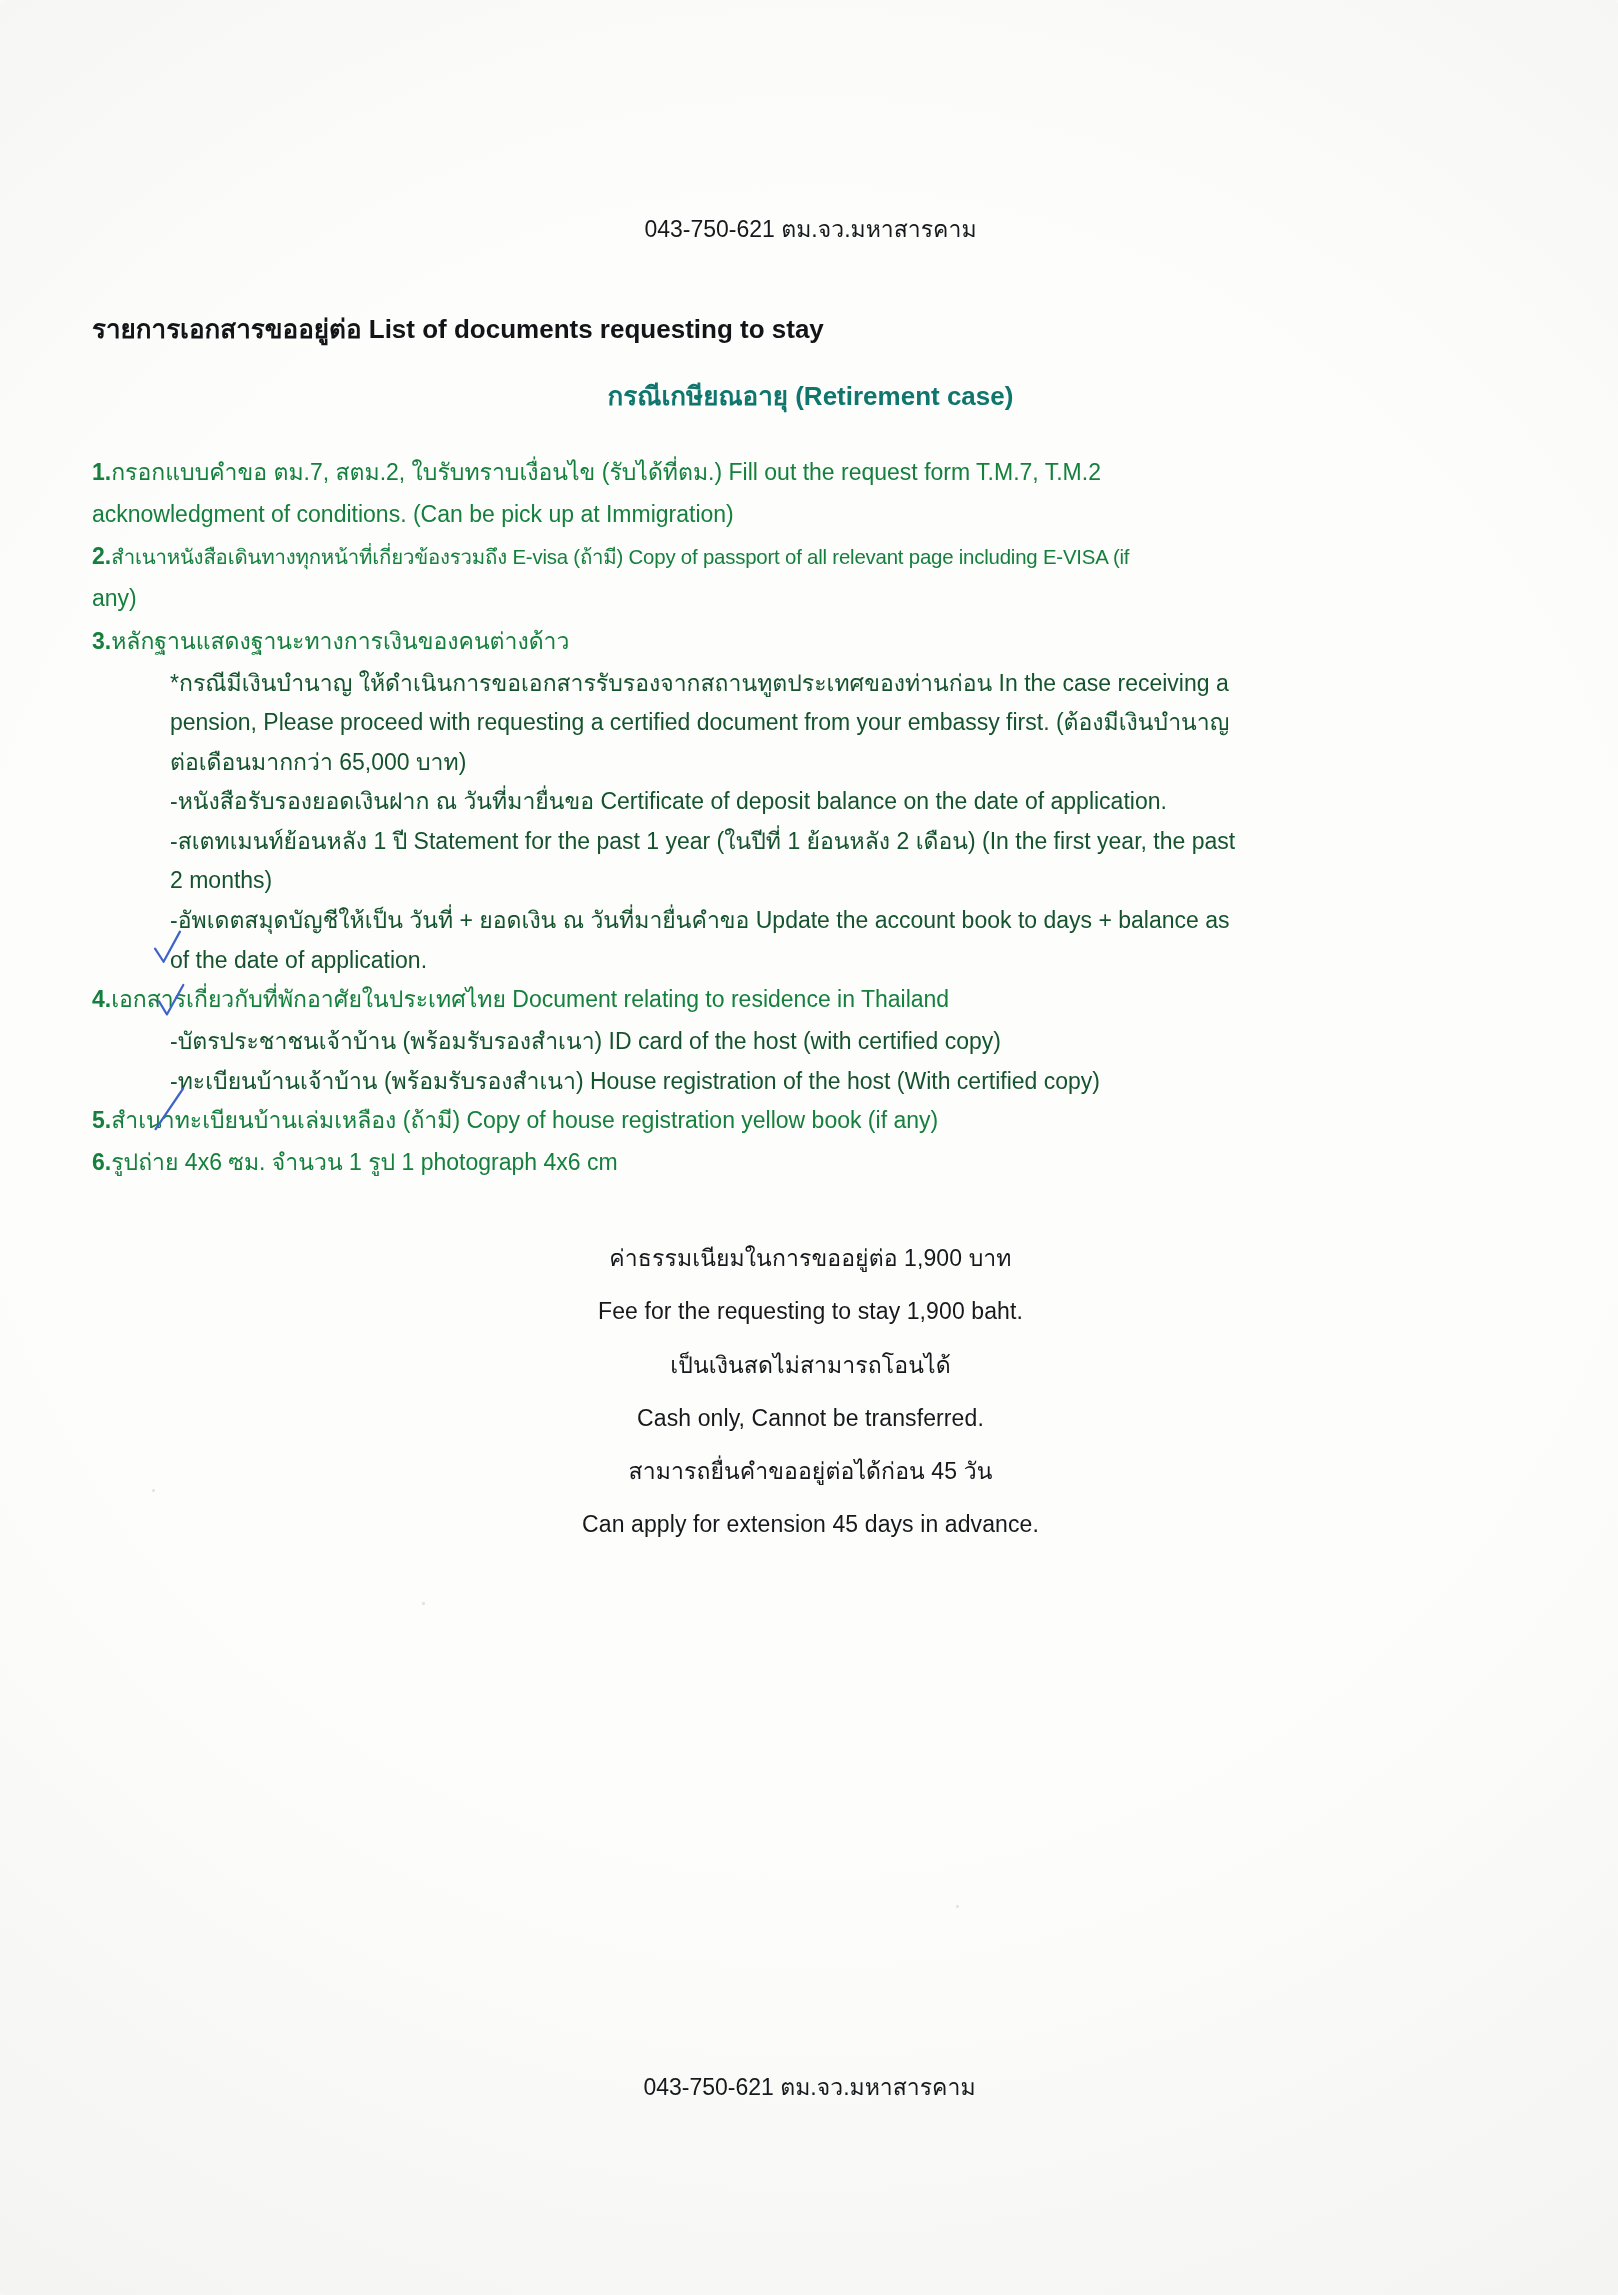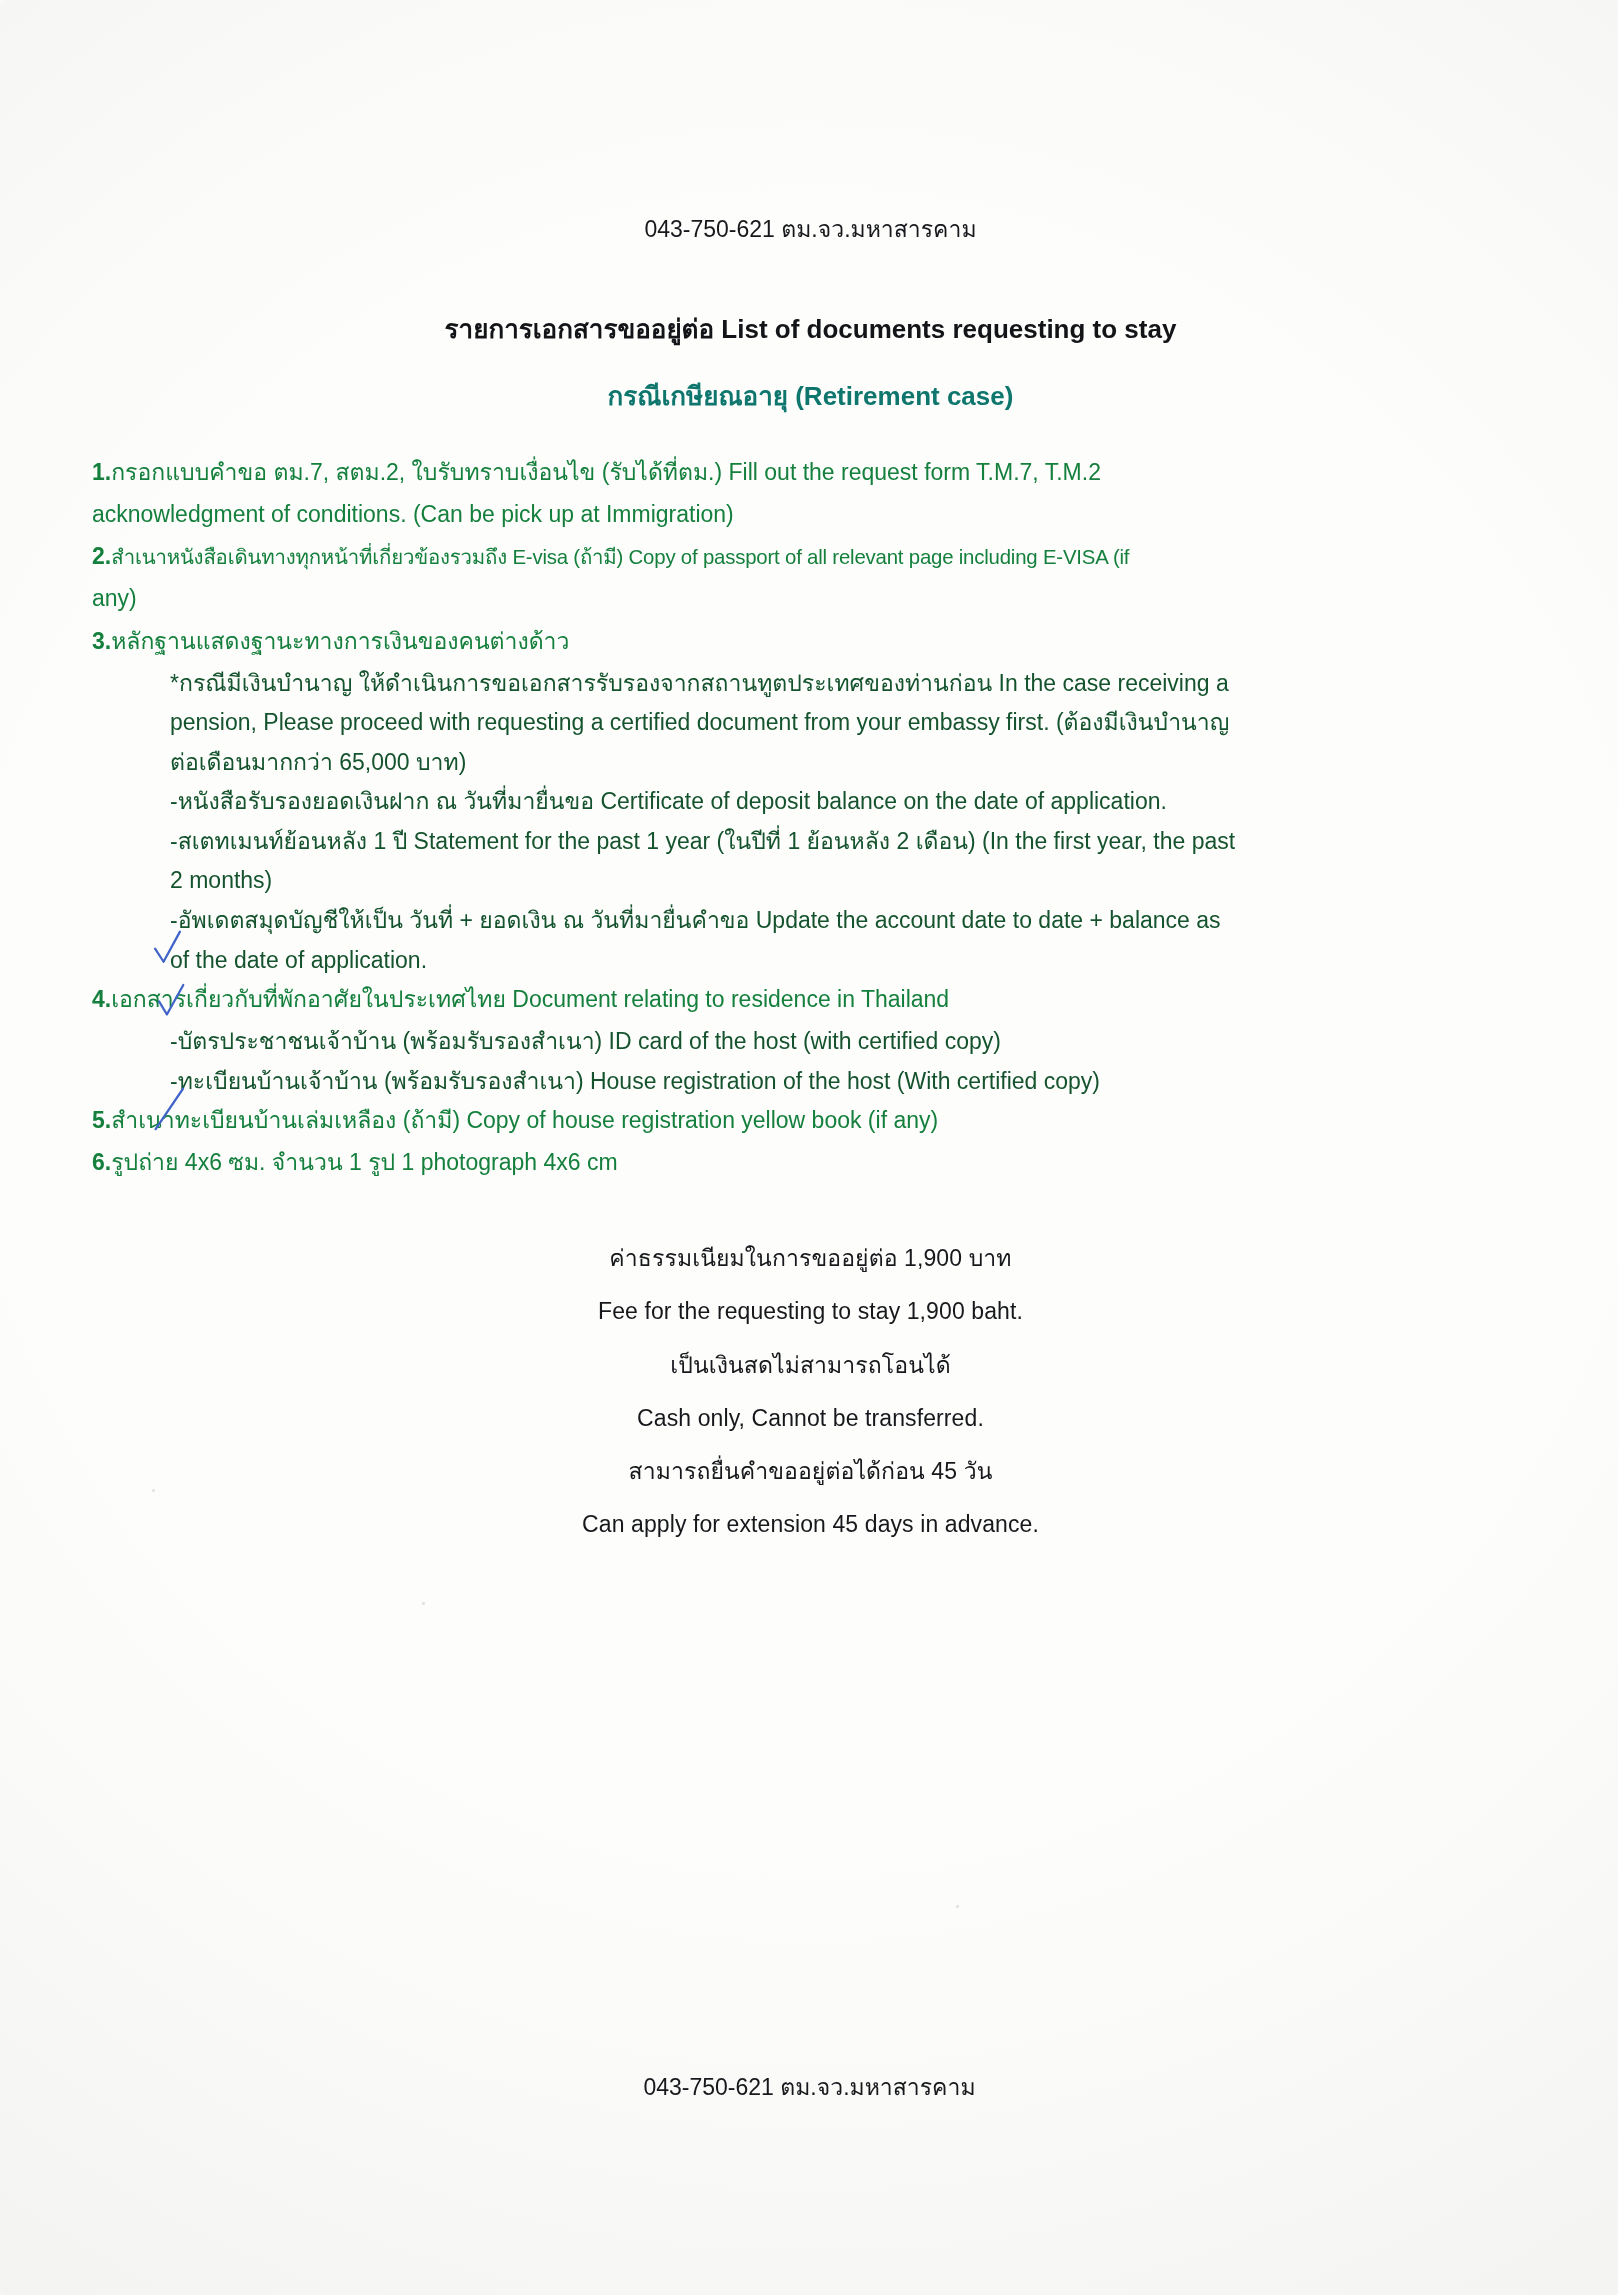"รายการเอกสารขออยู่ต่อ List of documents" .title1 { text-align: center -> none }
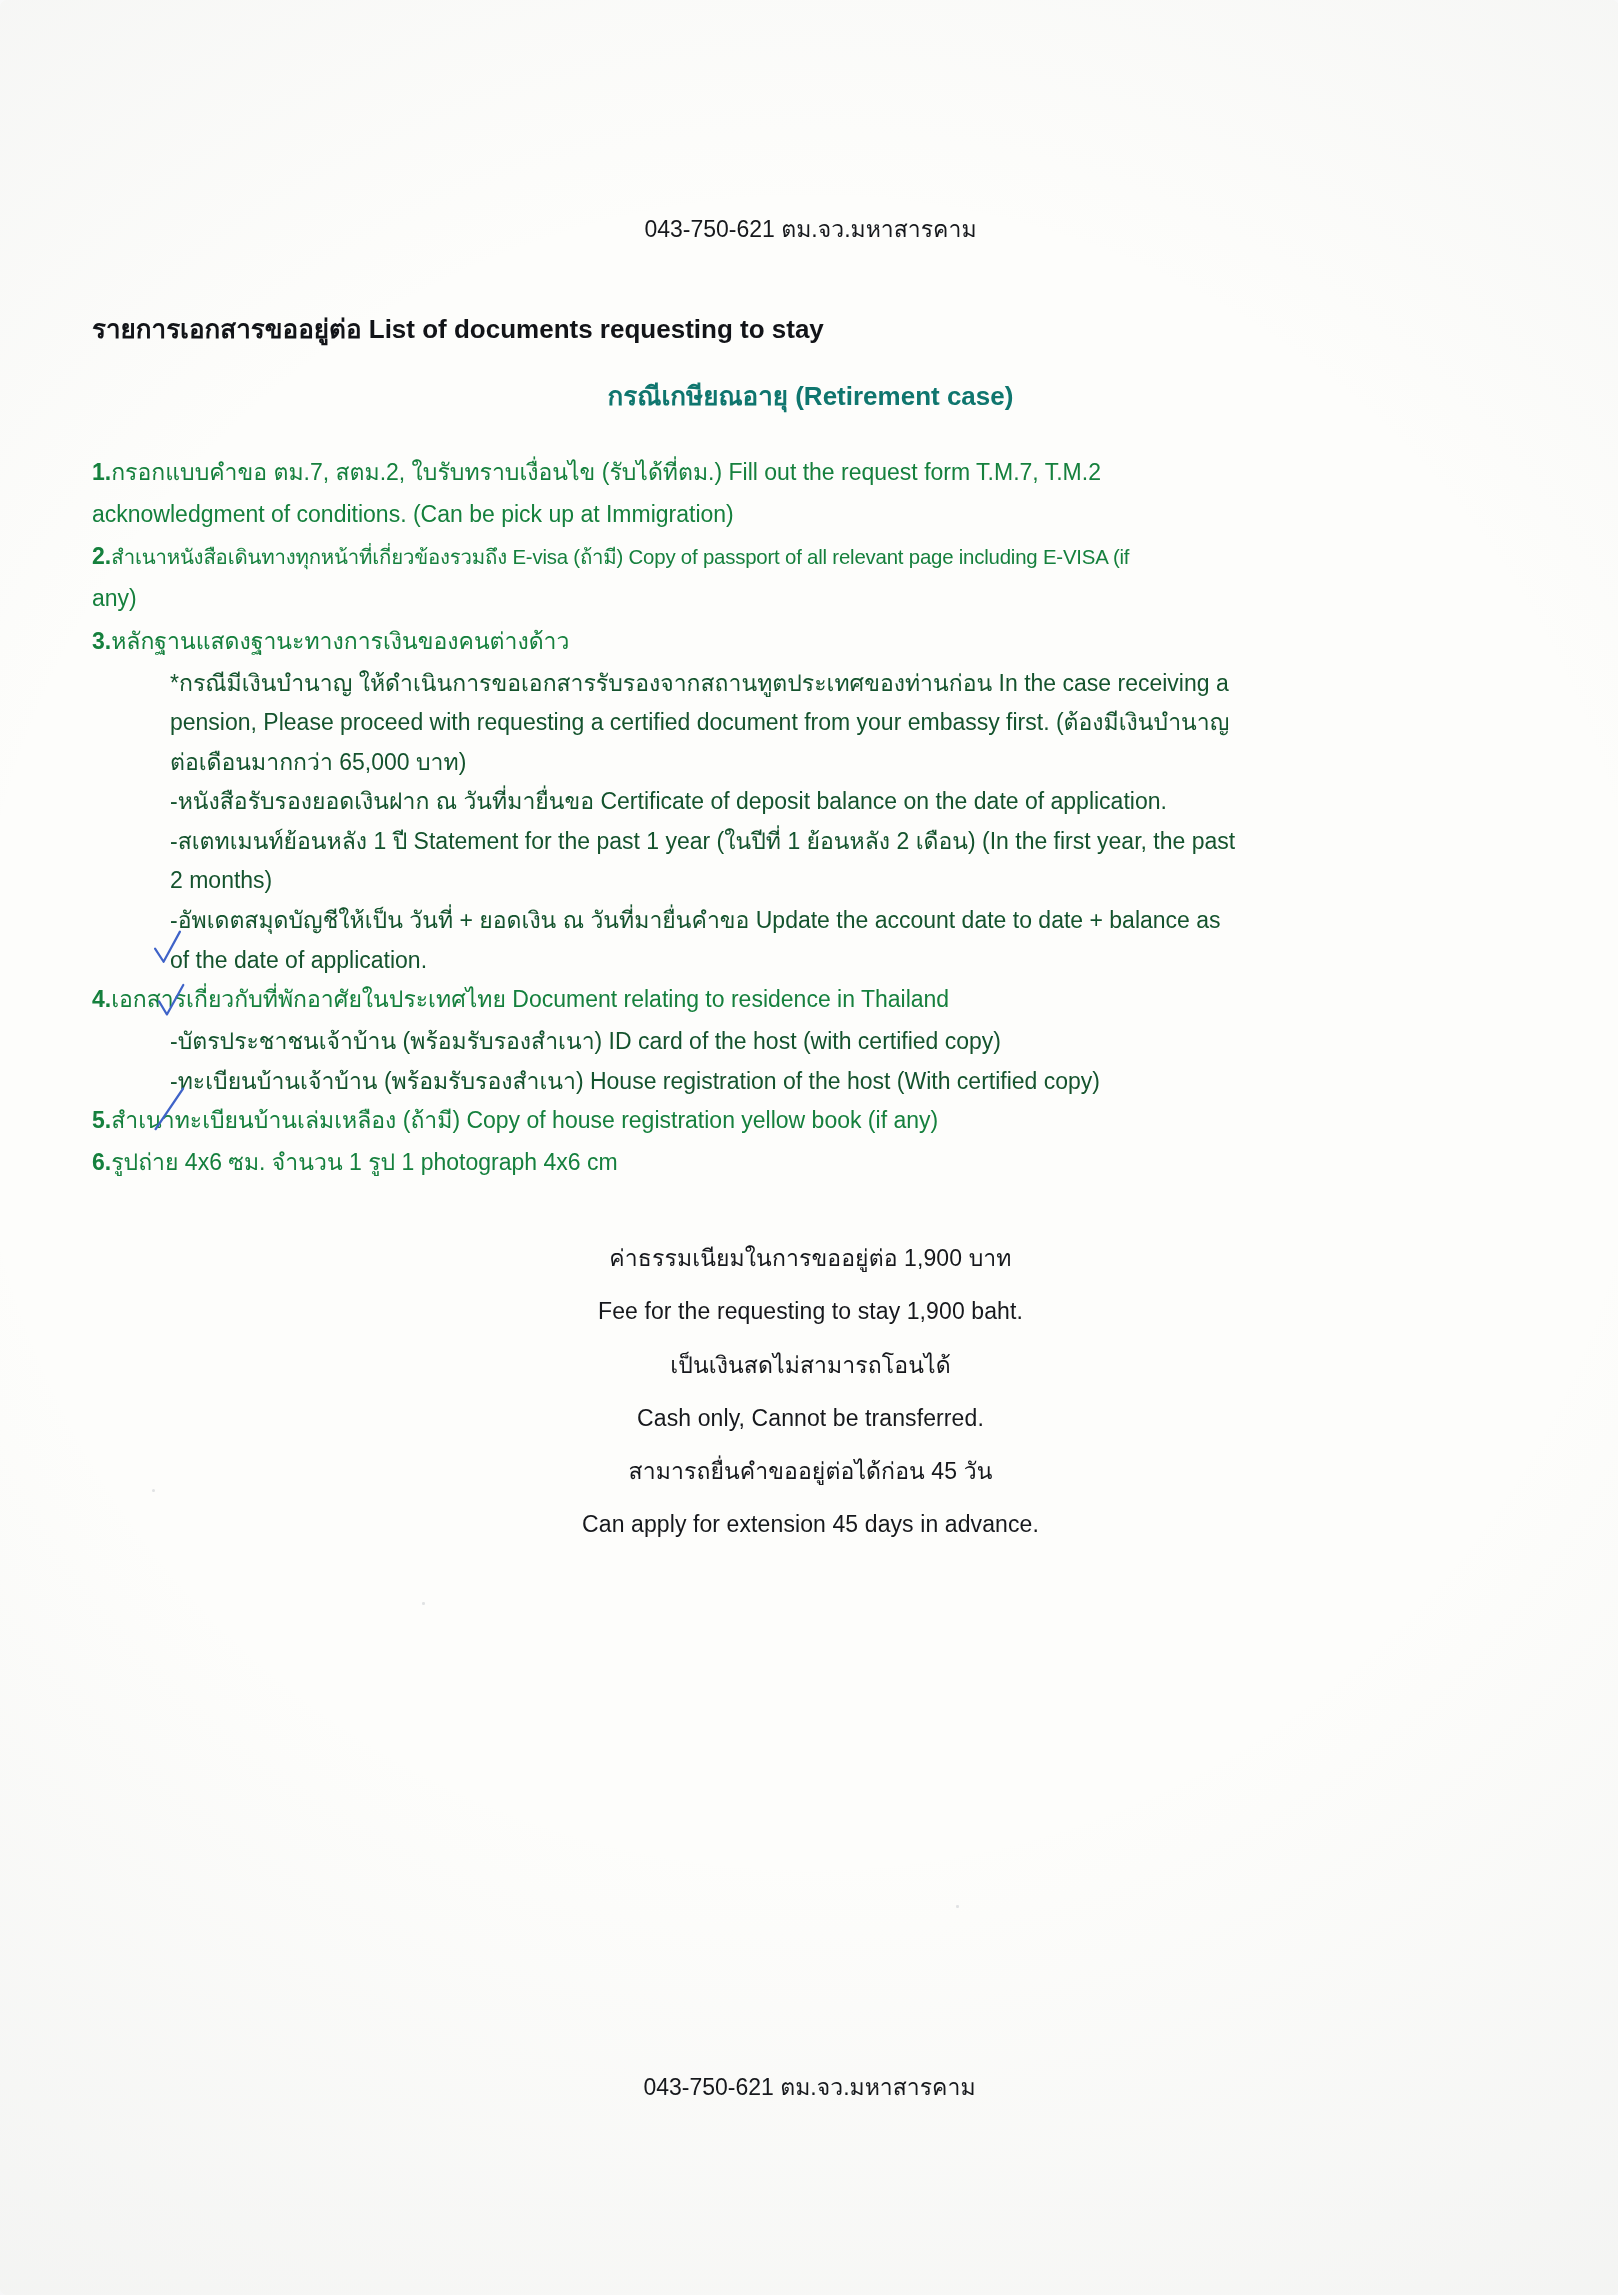"-อัพเดตสมุดบัญชีให้เป็น วันที่ + ยอดเงิน" div.sub { text: date to date -> book to days }
